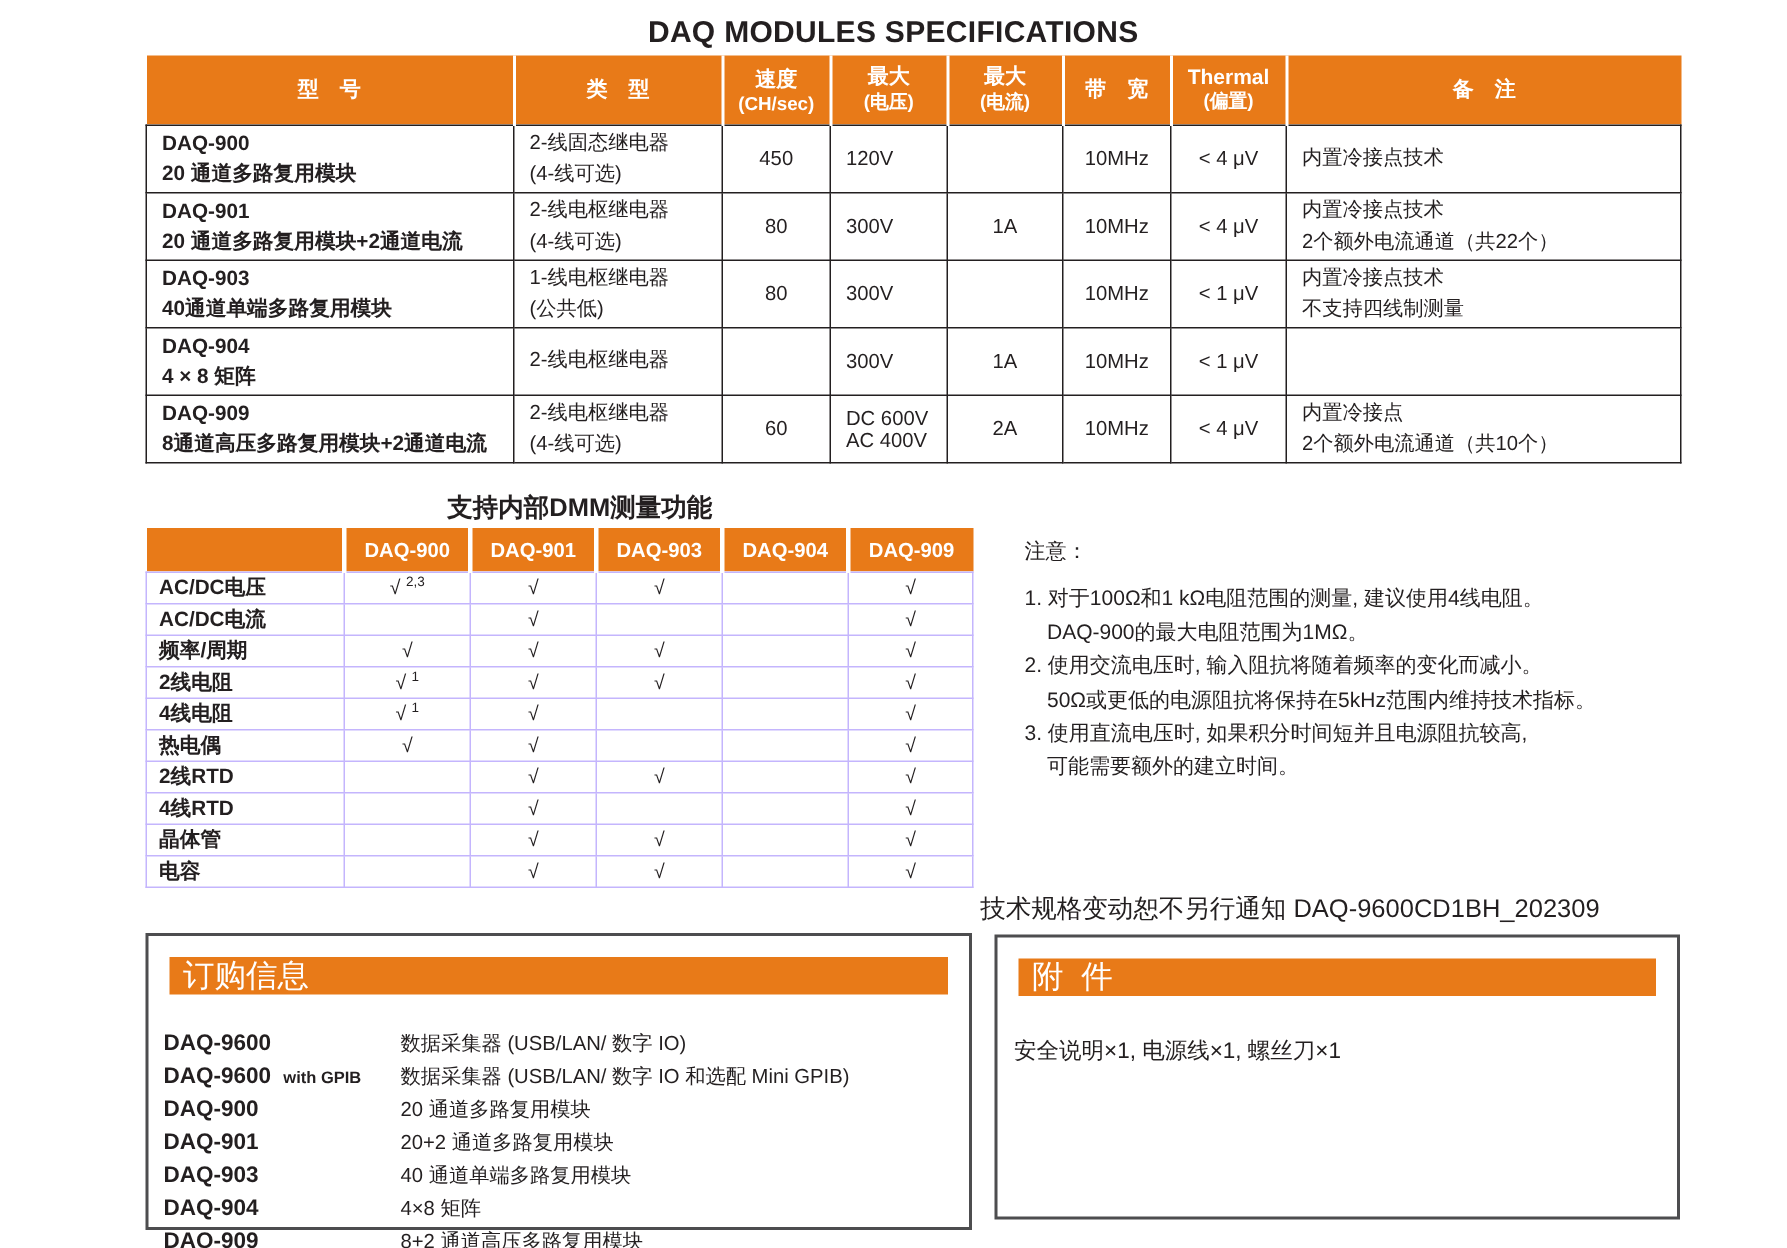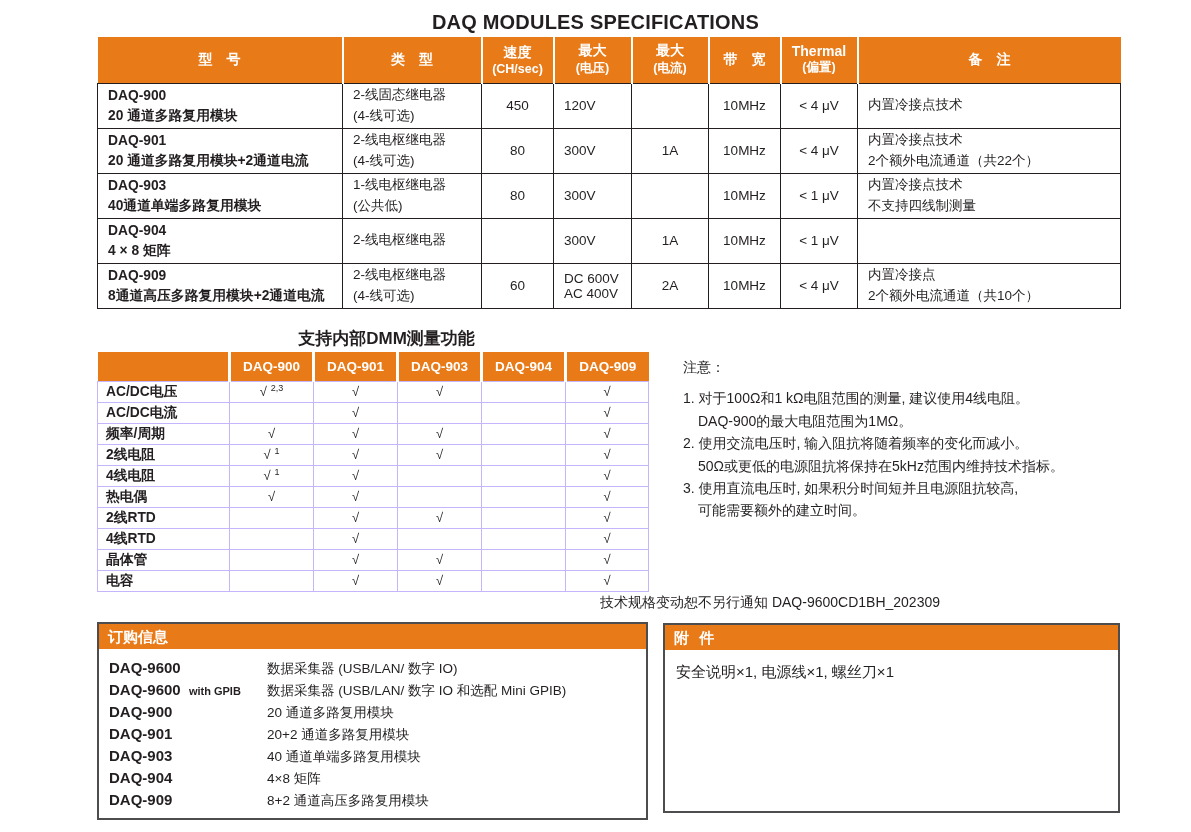"技术规格变动恕不另行通知 DAQ-9600CD1BH_202309" .footer-note { font-size: 14px -> 17px; text-align: left -> center }
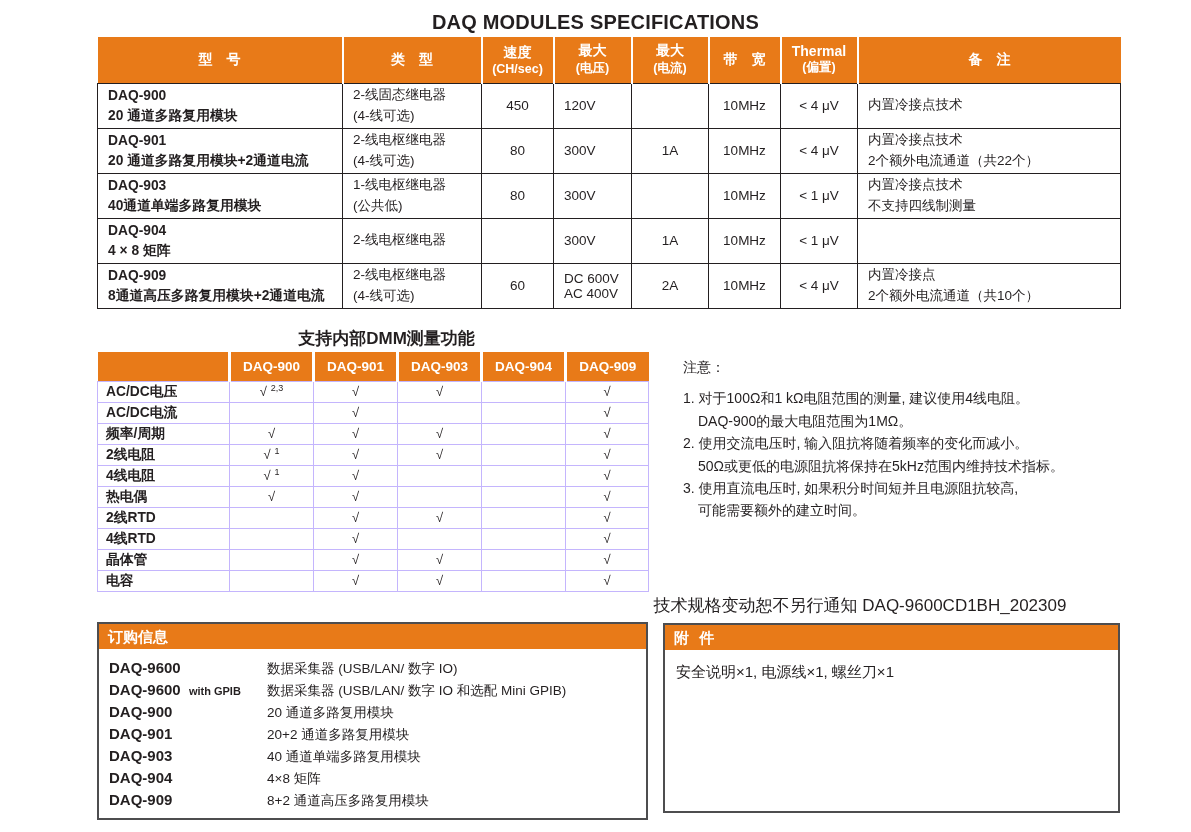"订购信息" .box-bar { font-size: 15px -> 21px; font-weight: bold -> normal; margin: 0 -> 14px }
